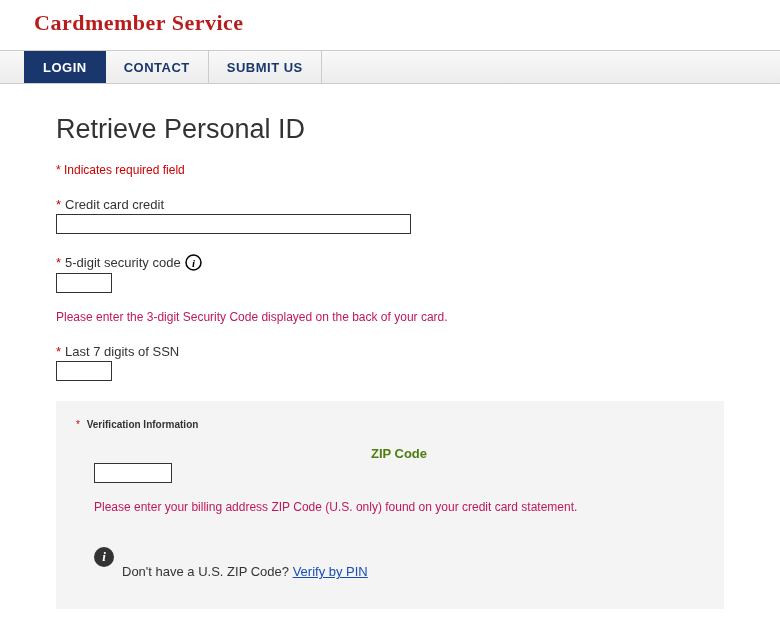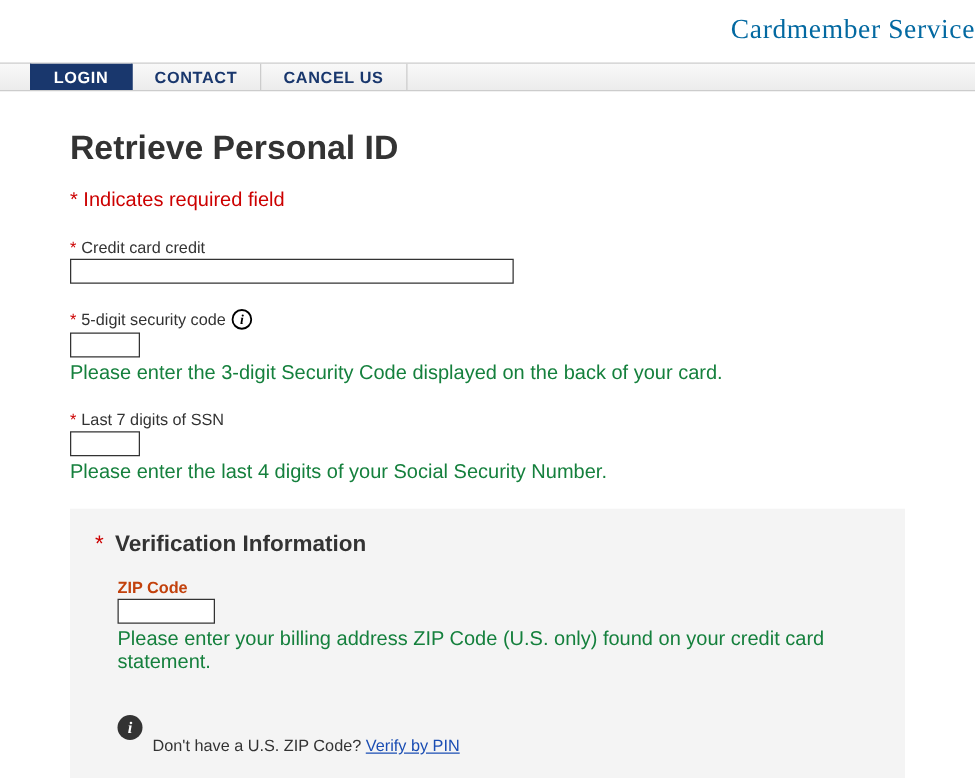"Cardmember Service" .logo { color: #0369a1 -> #b91c1c; font-weight: 400 -> 700; text-align: right -> none }
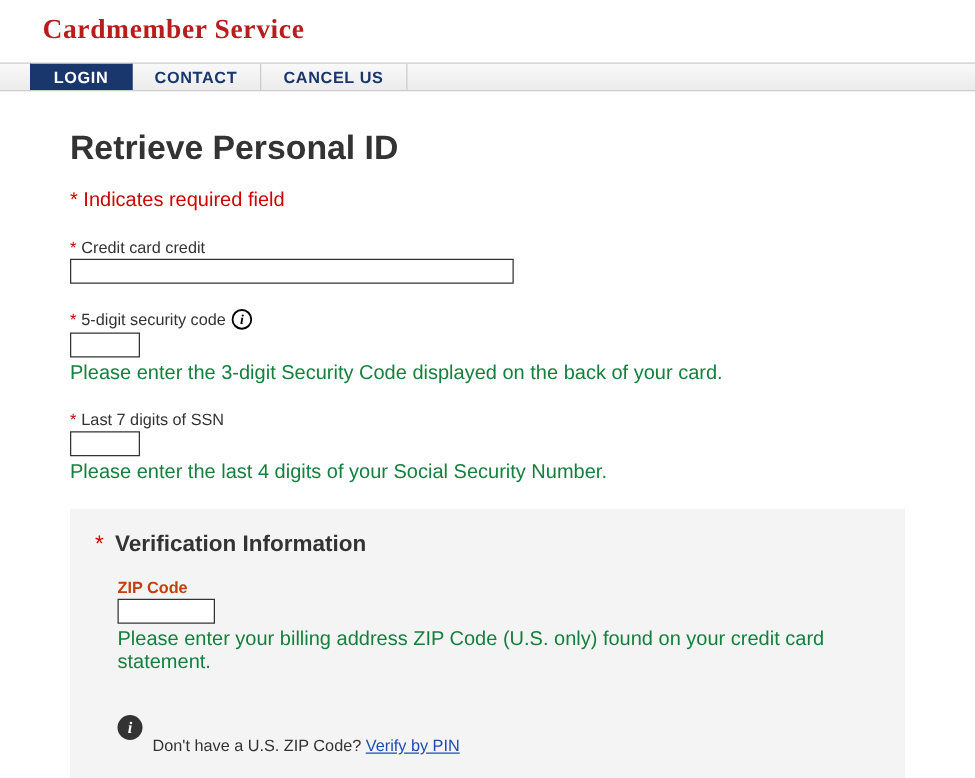"LOGIN" .tabbar { height: 23px -> 34px }
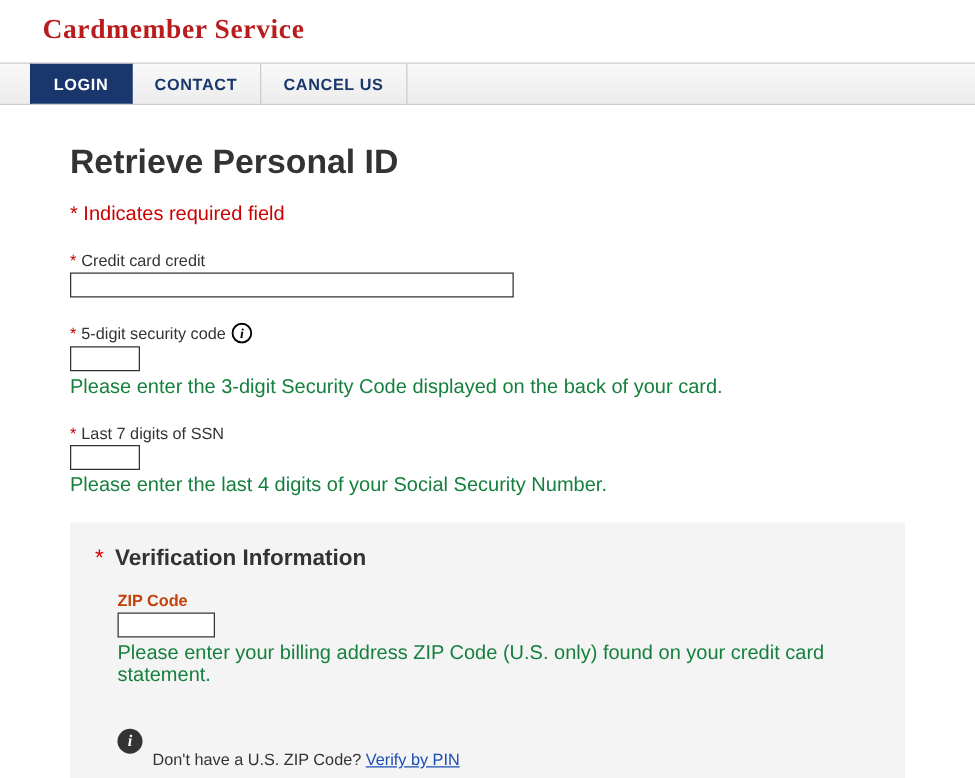"CANCEL US" div.tab { text: CANCEL -> SUBMIT }
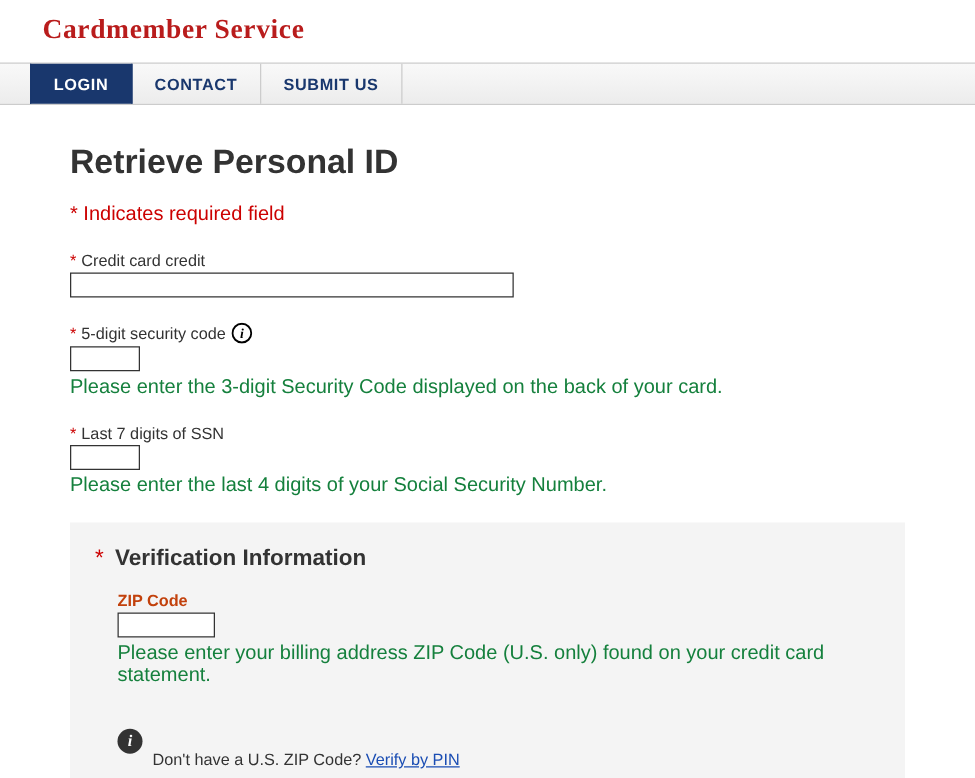"Retrieve Personal ID" h1 { font-weight: bold -> normal }
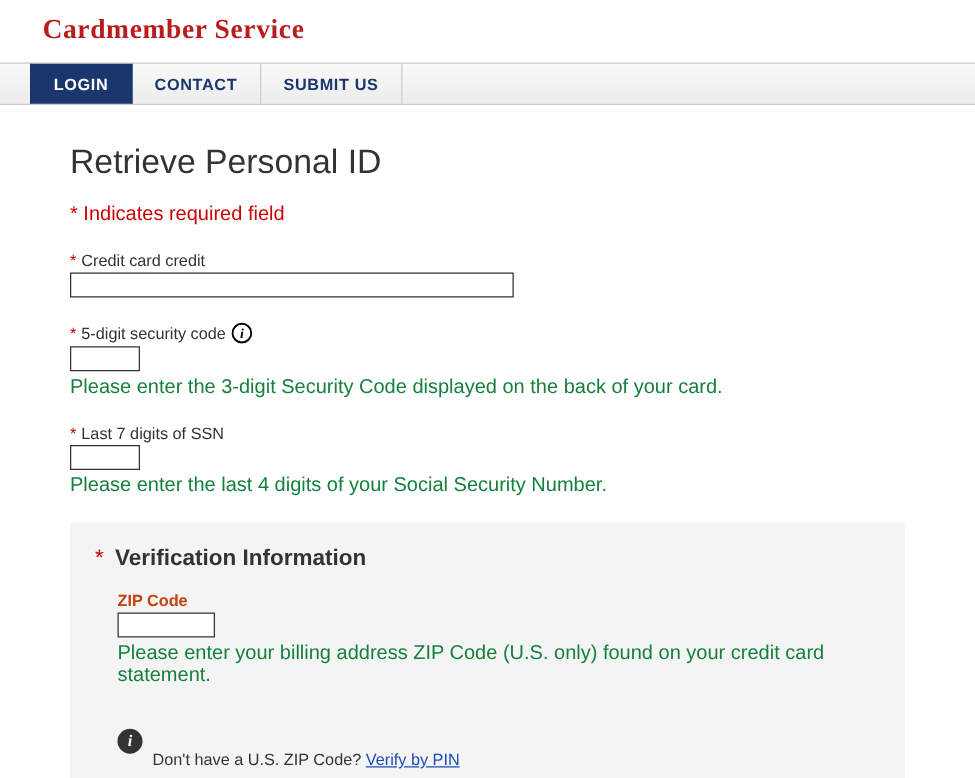"* Indicates required field" .required-note { font-size: 16px -> 12px }
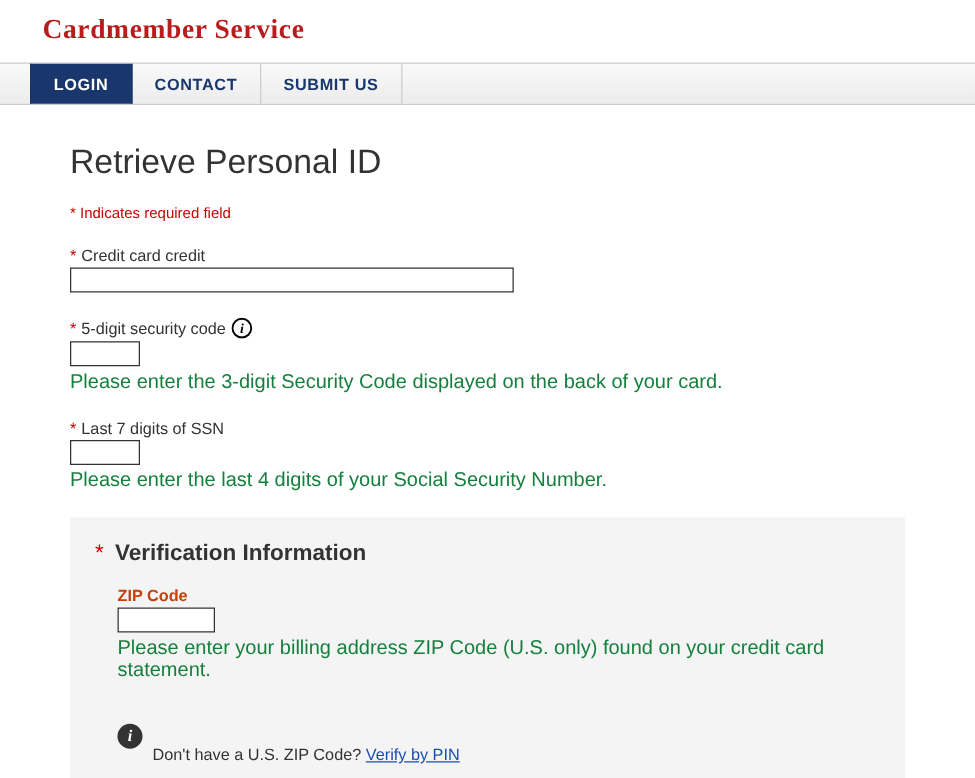"Please enter the 3-digit Security" .helper { color: #15803d -> #be185d; font-size: 16px -> 12px; margin-top: 4px -> 17px }
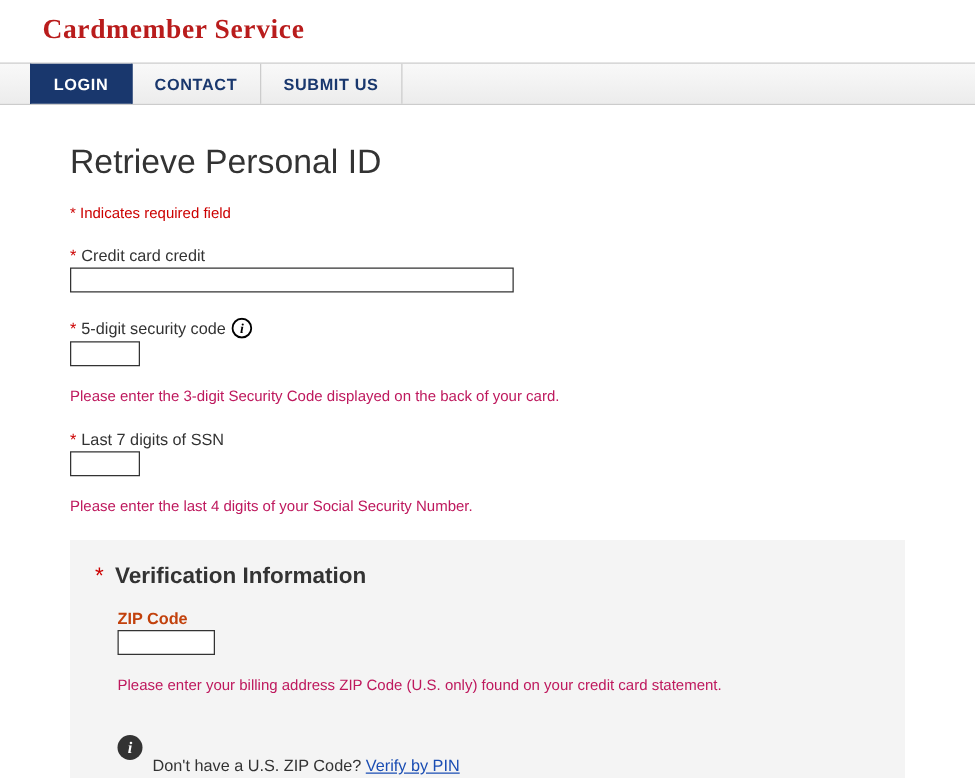"Please enter the last 4" div.helper { html: <div>Please enter the last 4 digits of your Social Security Number.</div> -> none }
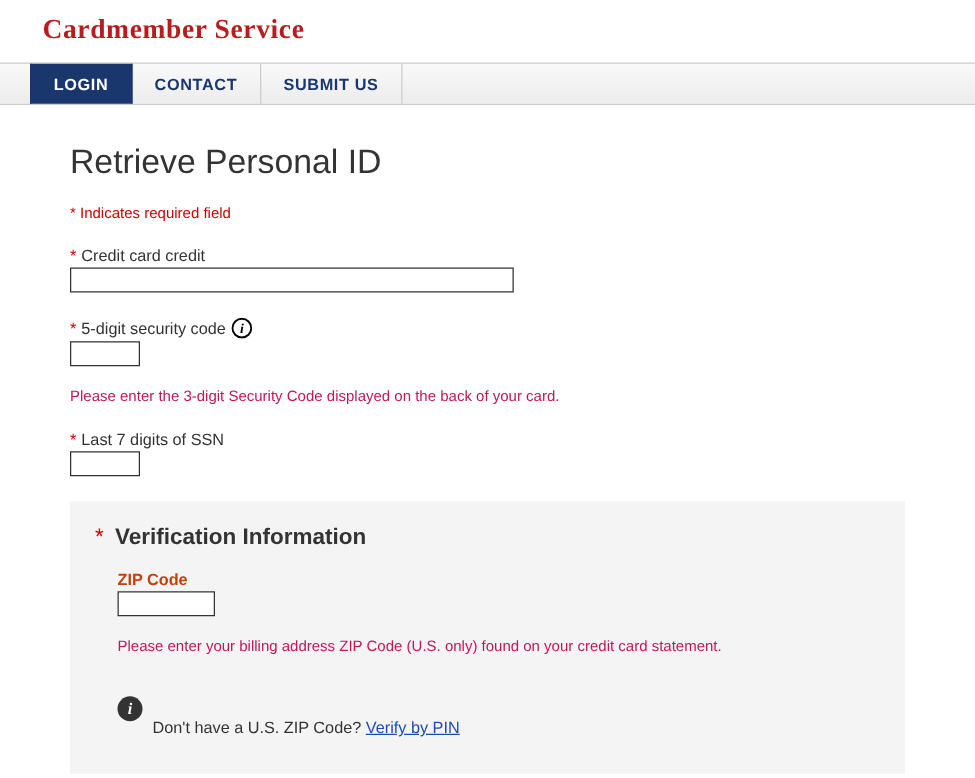"* Verification Information" .verification-title { font-size: 18px -> 10px }
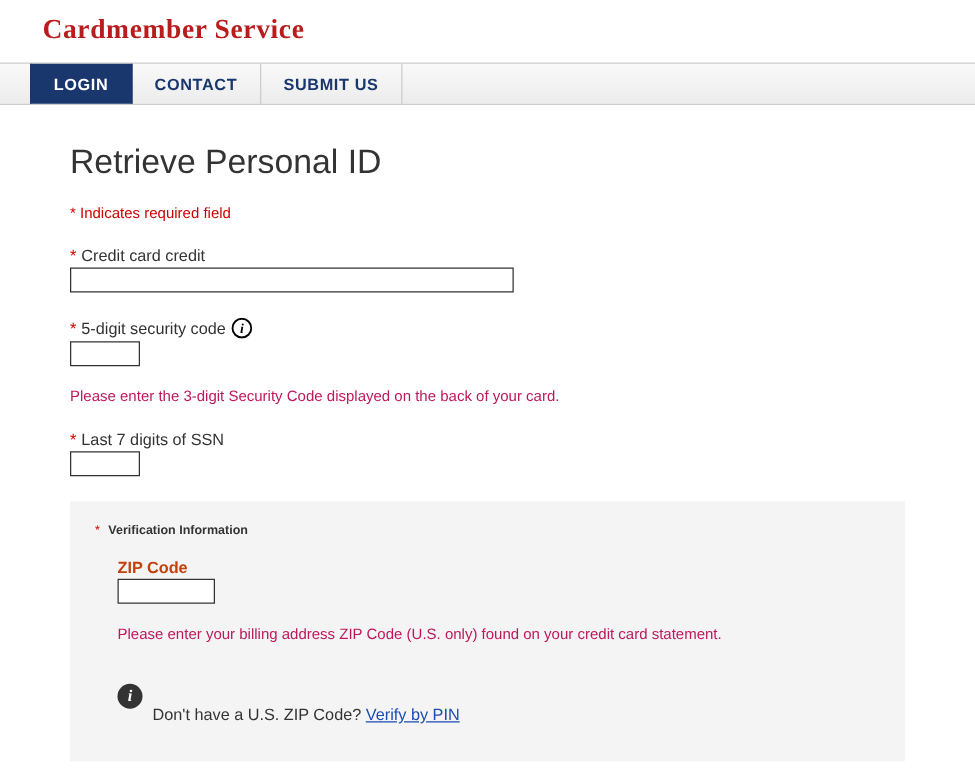"ZIP Code" .sub-label { color: #c2410c -> #4d7c0f; text-align: none -> center }
